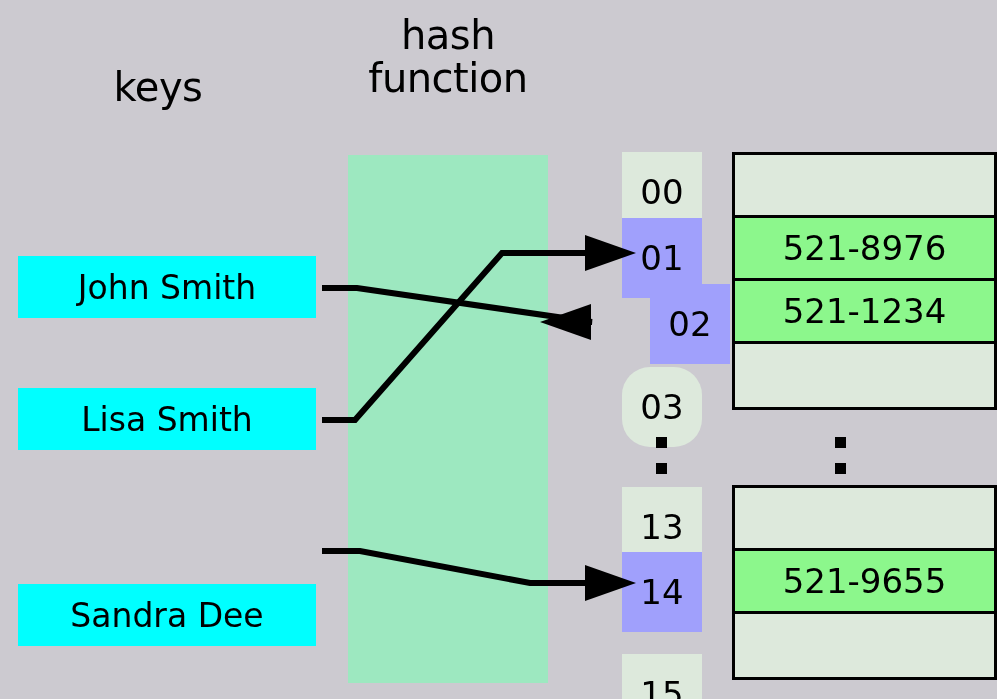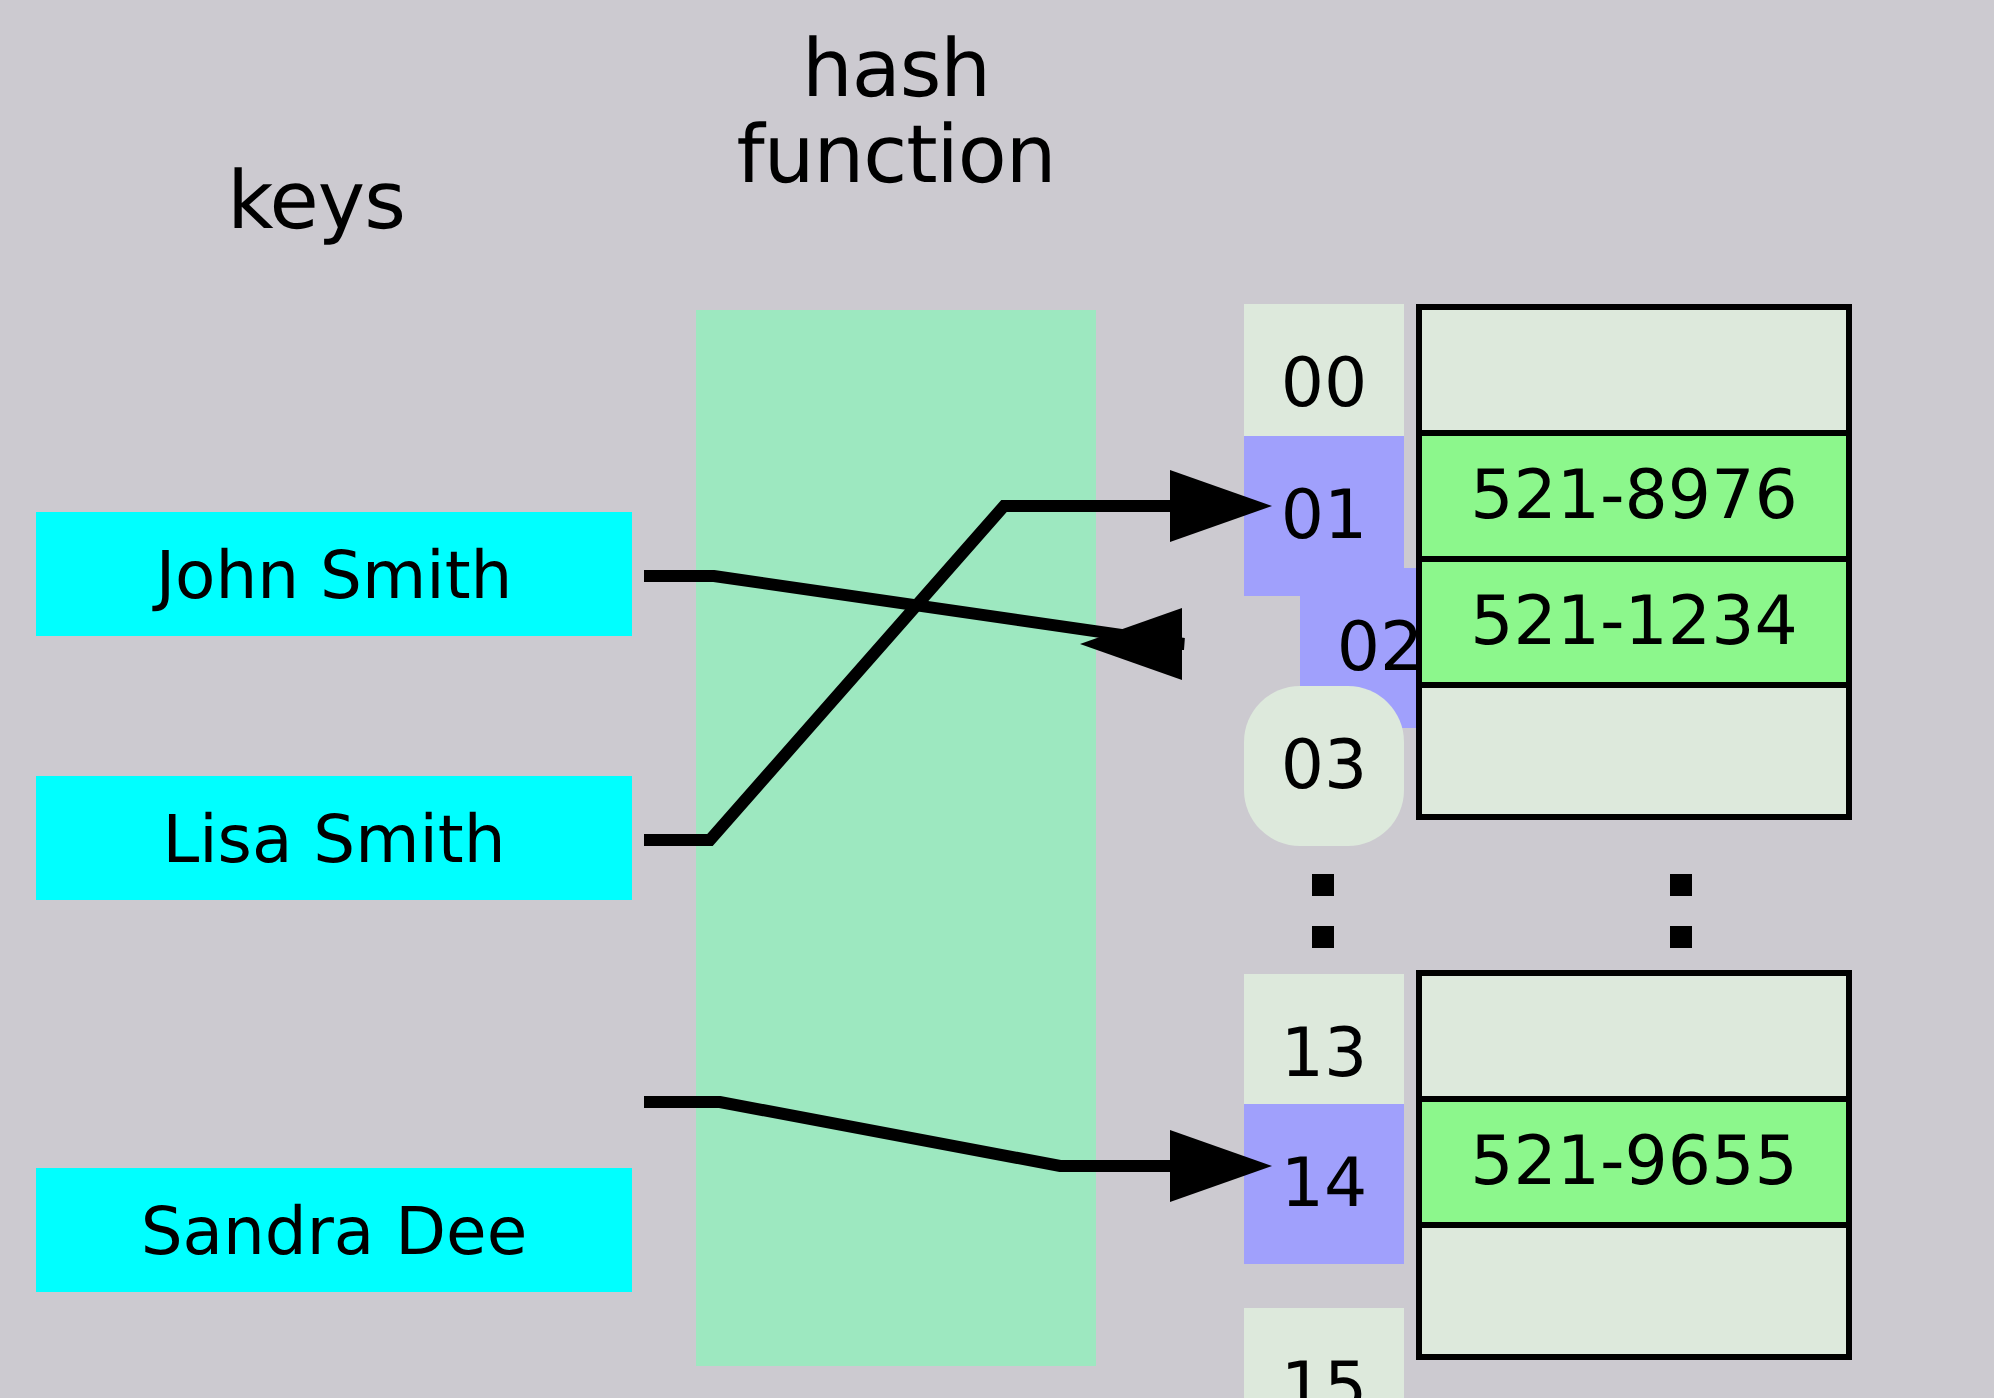"keys" #heading-keys { top: 80px -> 66px }
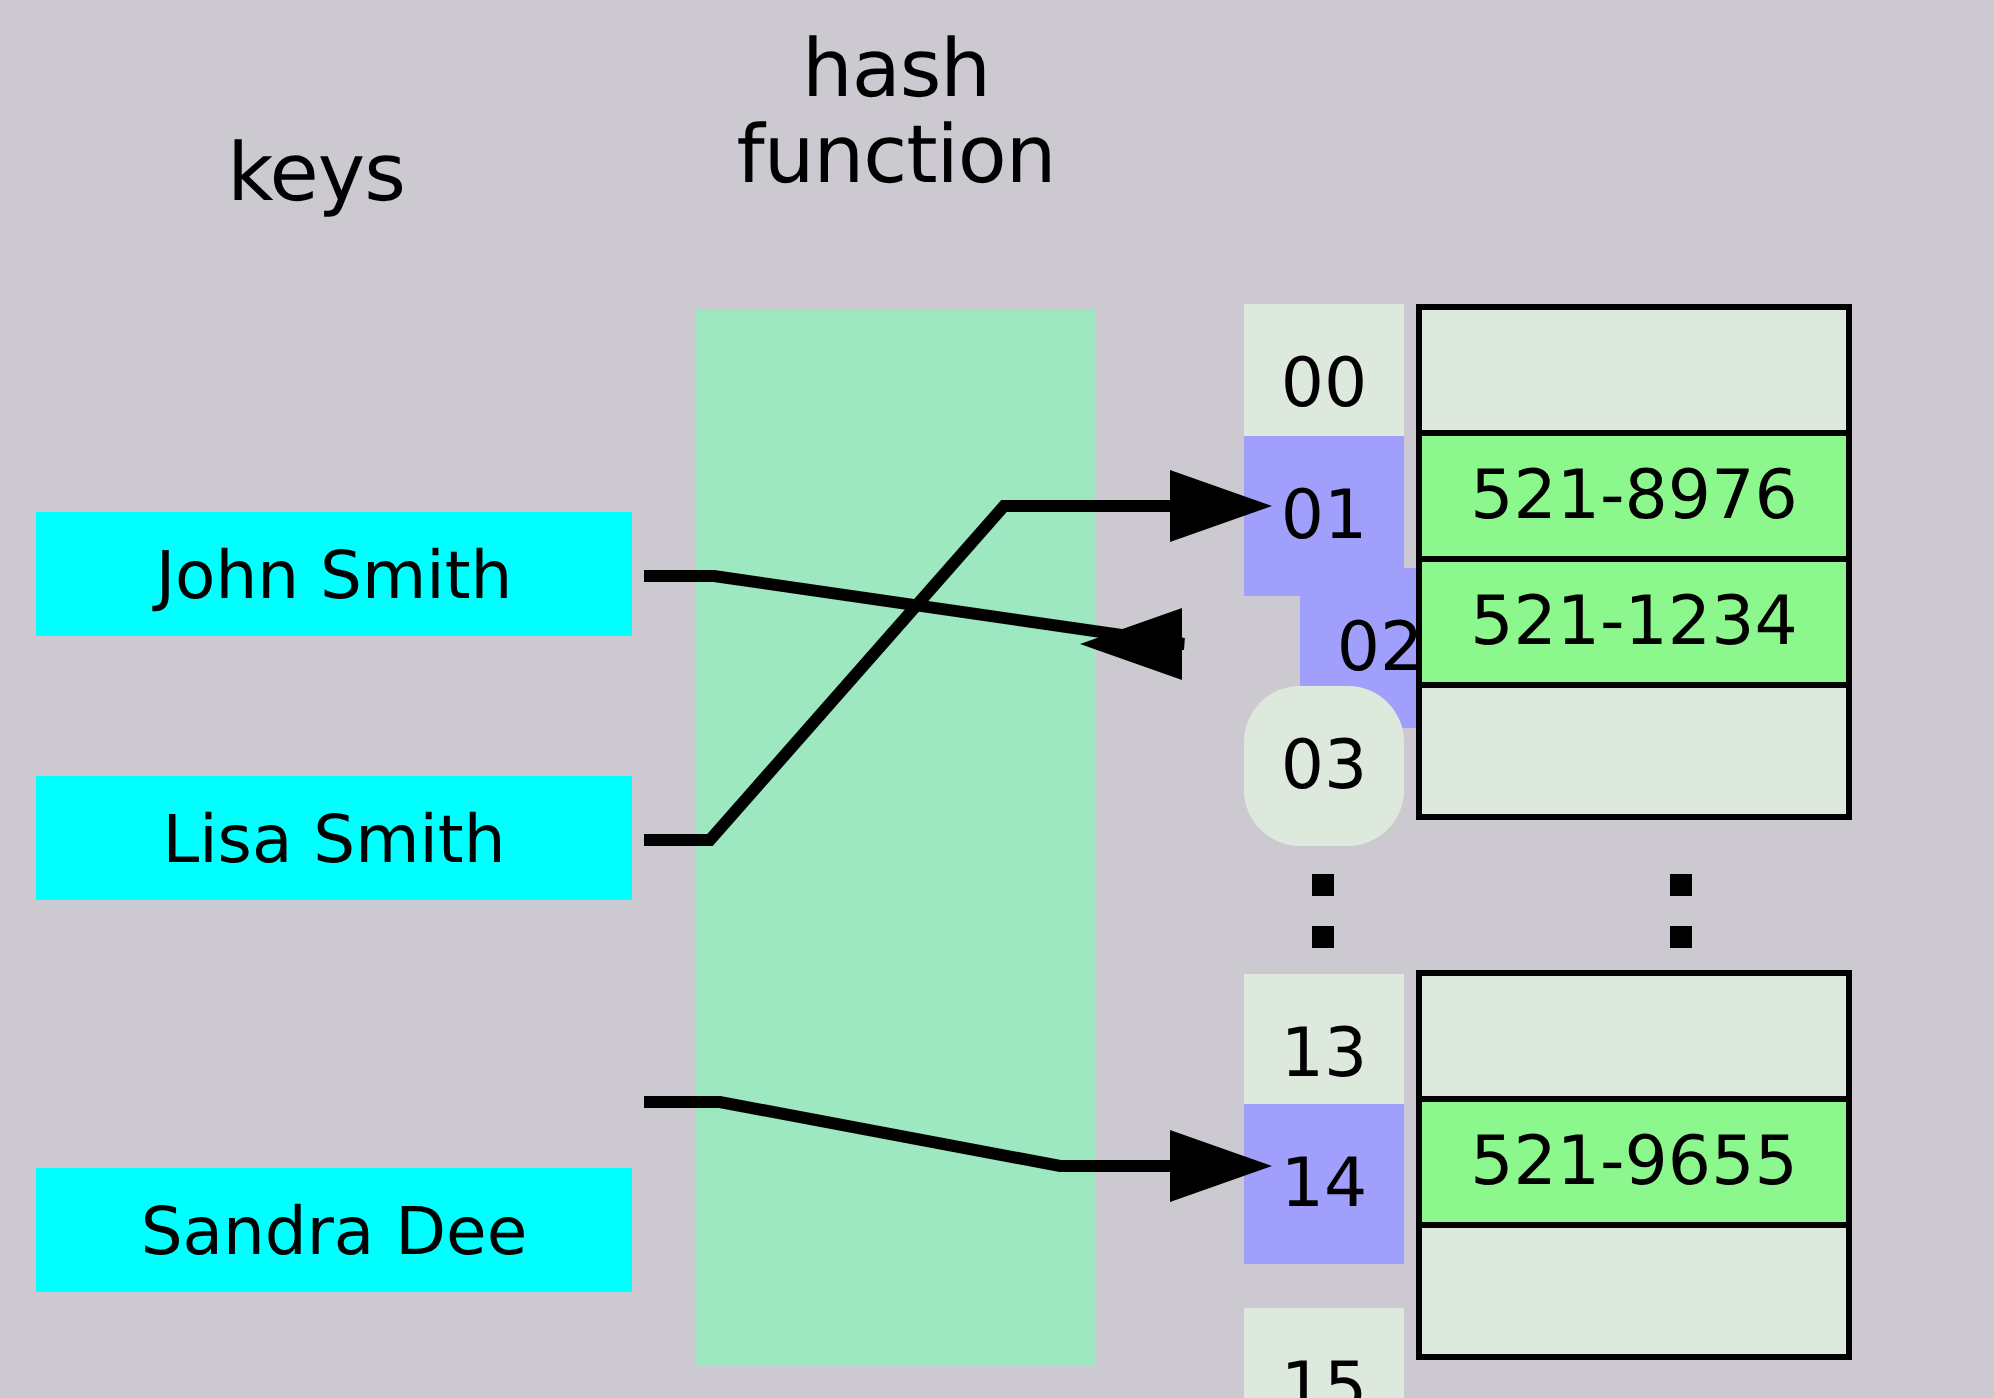"521-8976" .bucket-table { left: 708px -> 732px; width: 218px -> 265px }
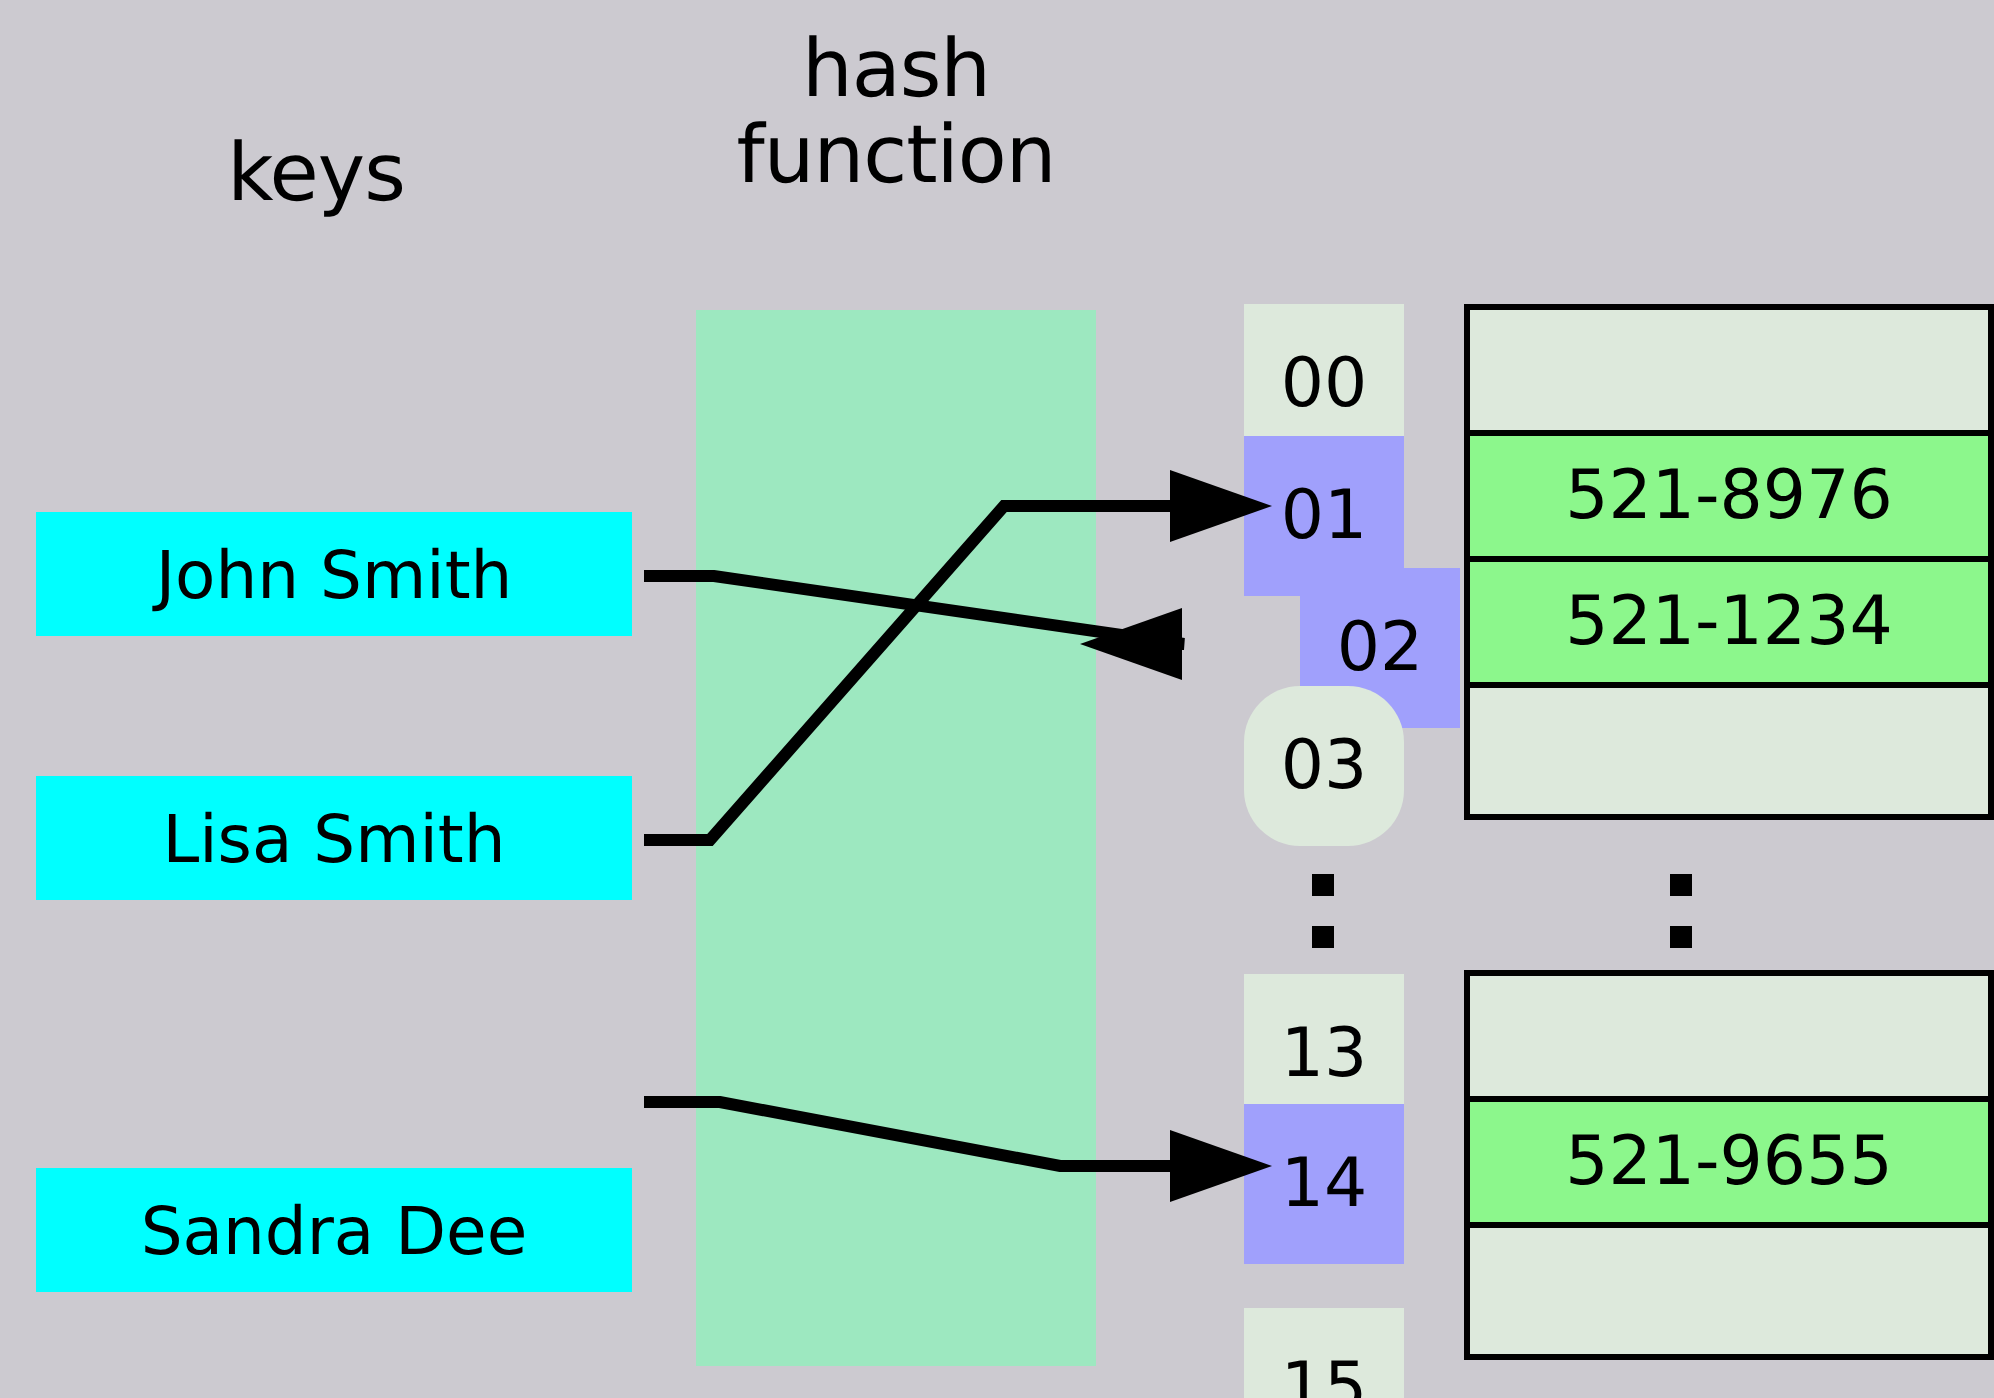"03" div.index-box { top: 343px -> 367px }
